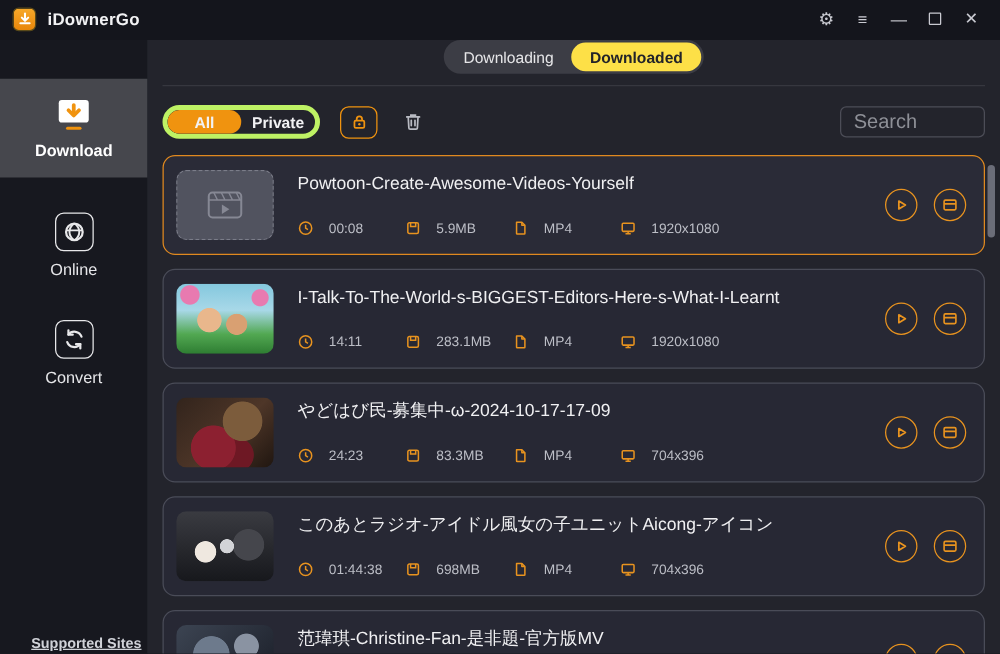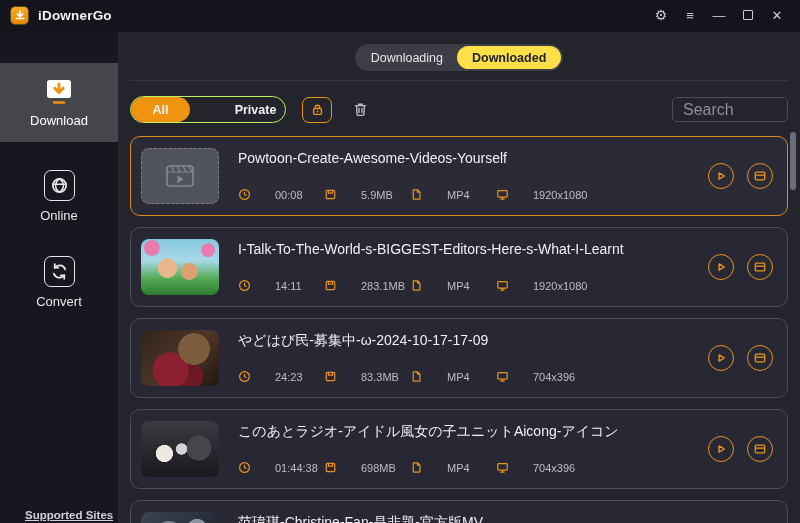"Downloading" .tabwrap { margin-top: 12px -> none }
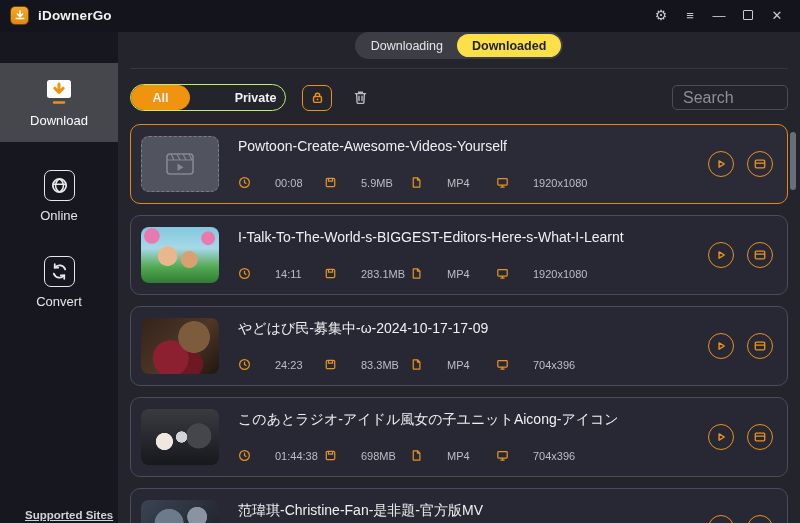"All" .seg { border: 1px solid #bef264 -> 4px solid #bef264; gap: 36px -> none }
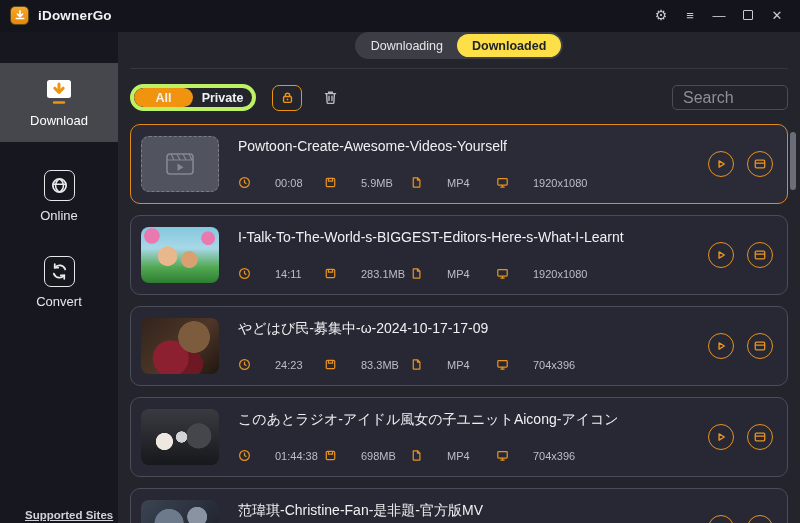"Download" .navitem.active { font-weight: normal -> bold }
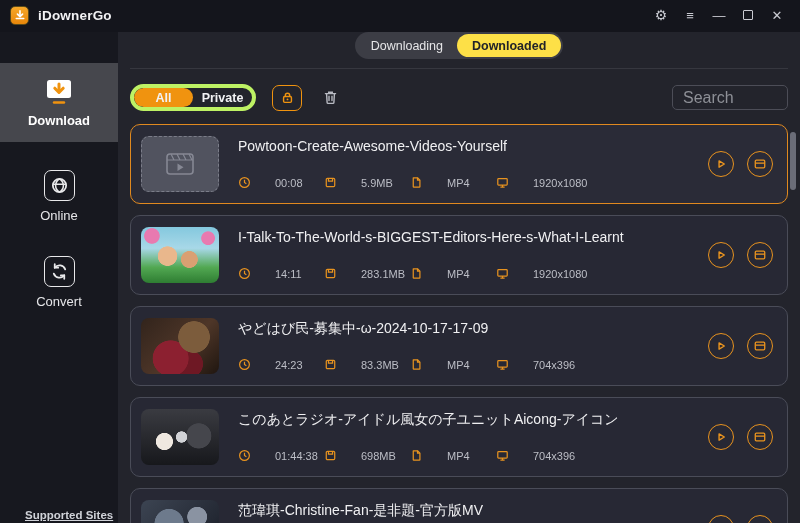"00:08" .mitem { gap: 24px -> 12px }
